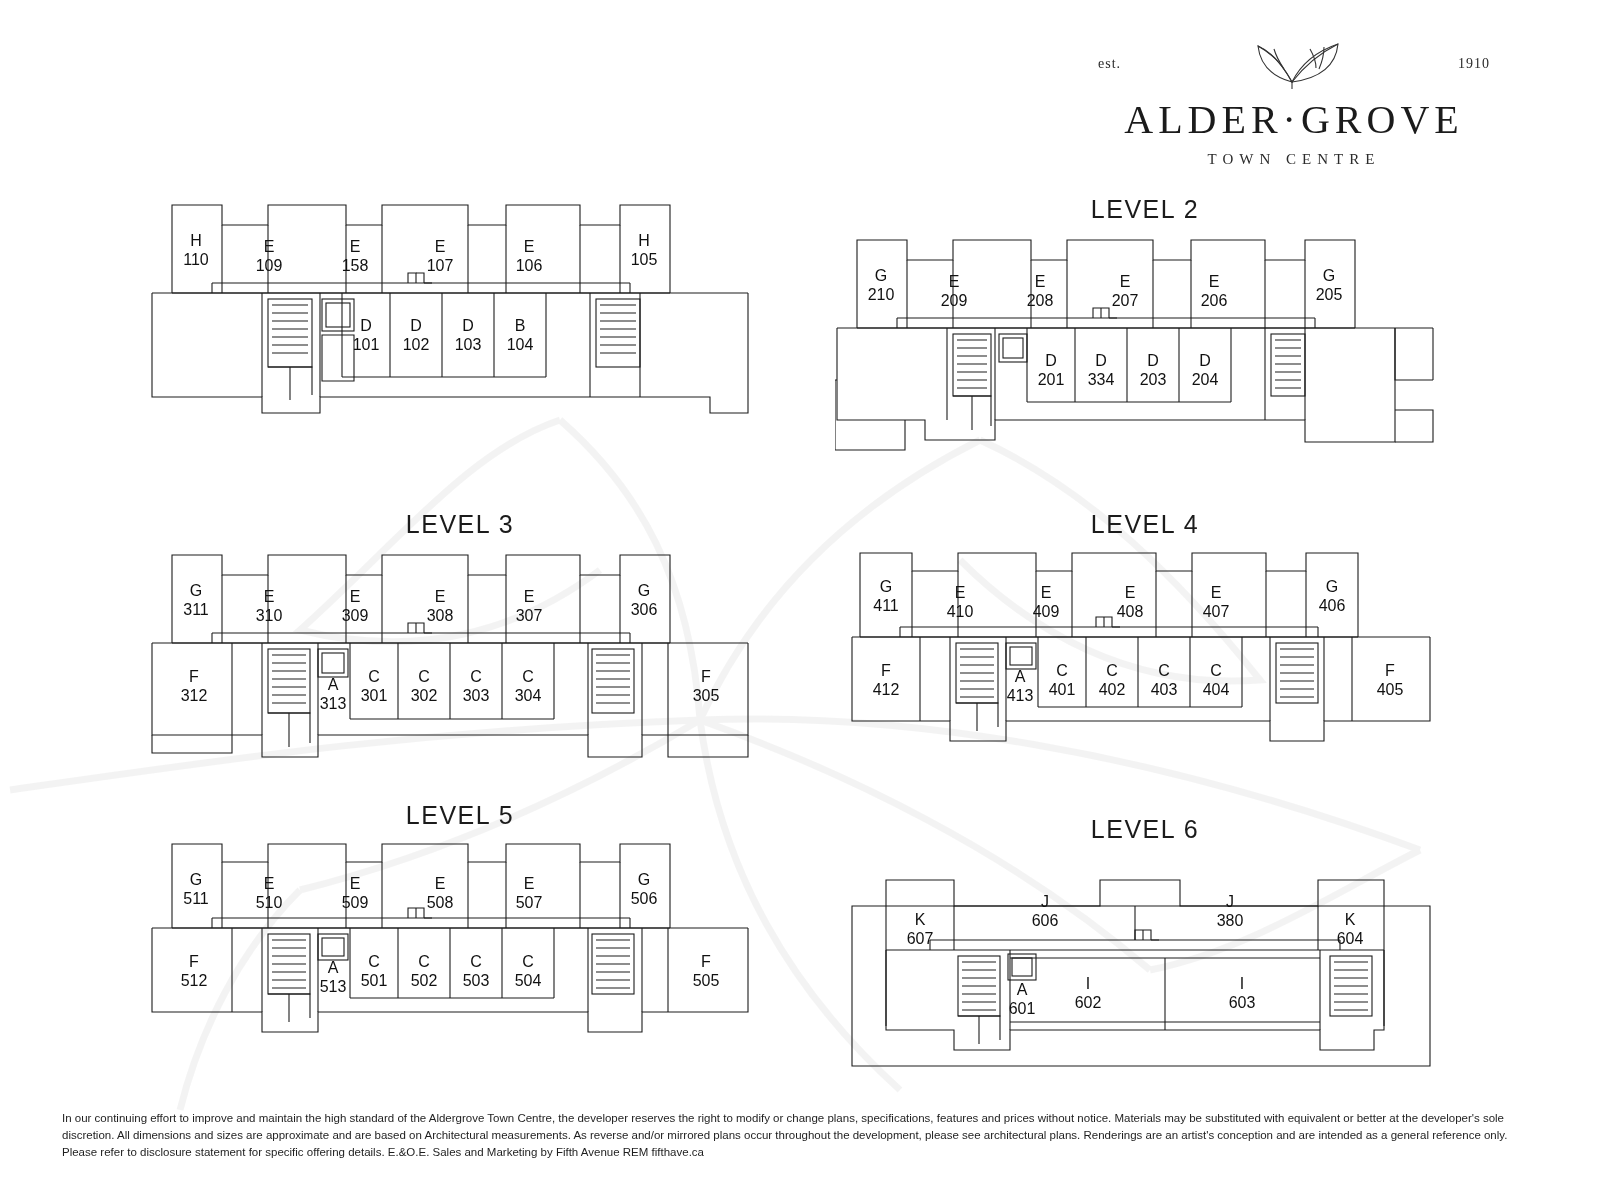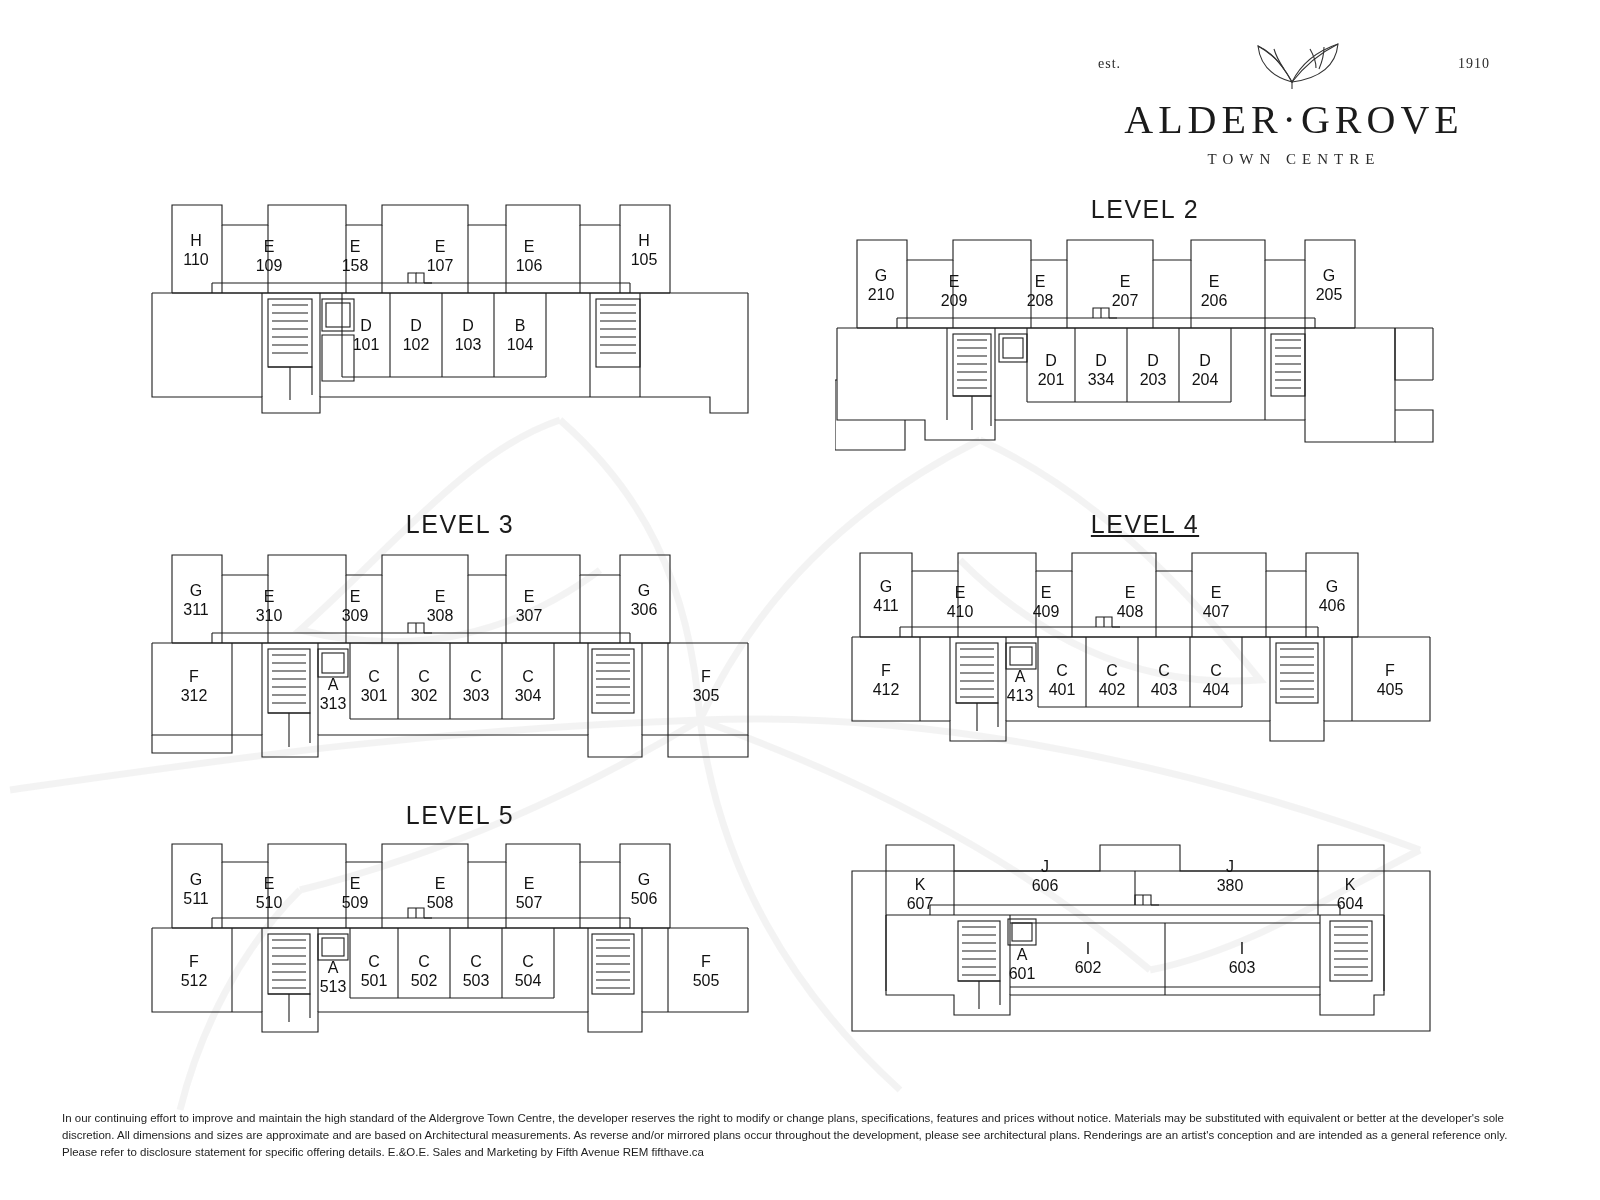"LEVEL 4" div.level { text-decoration: underline -> none }
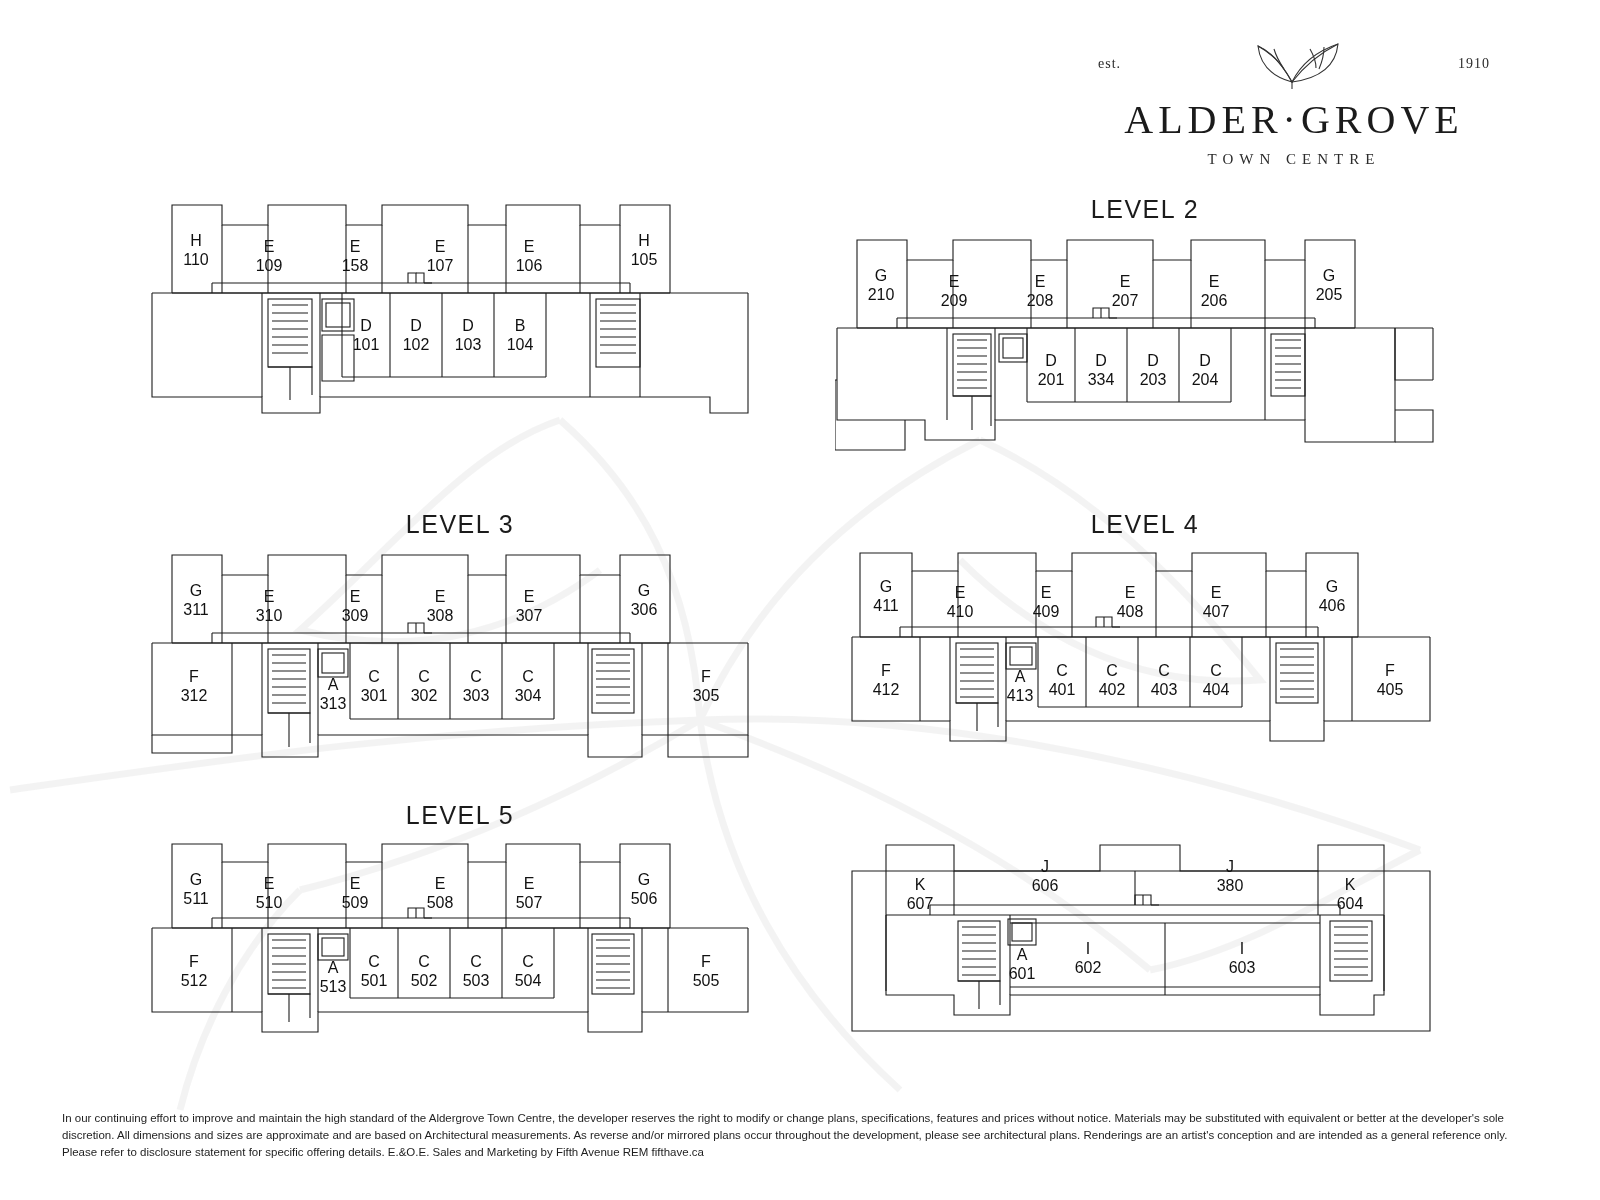"LEVEL 6" div.level-title { html: none -> <div>LEVEL 6</div> }
